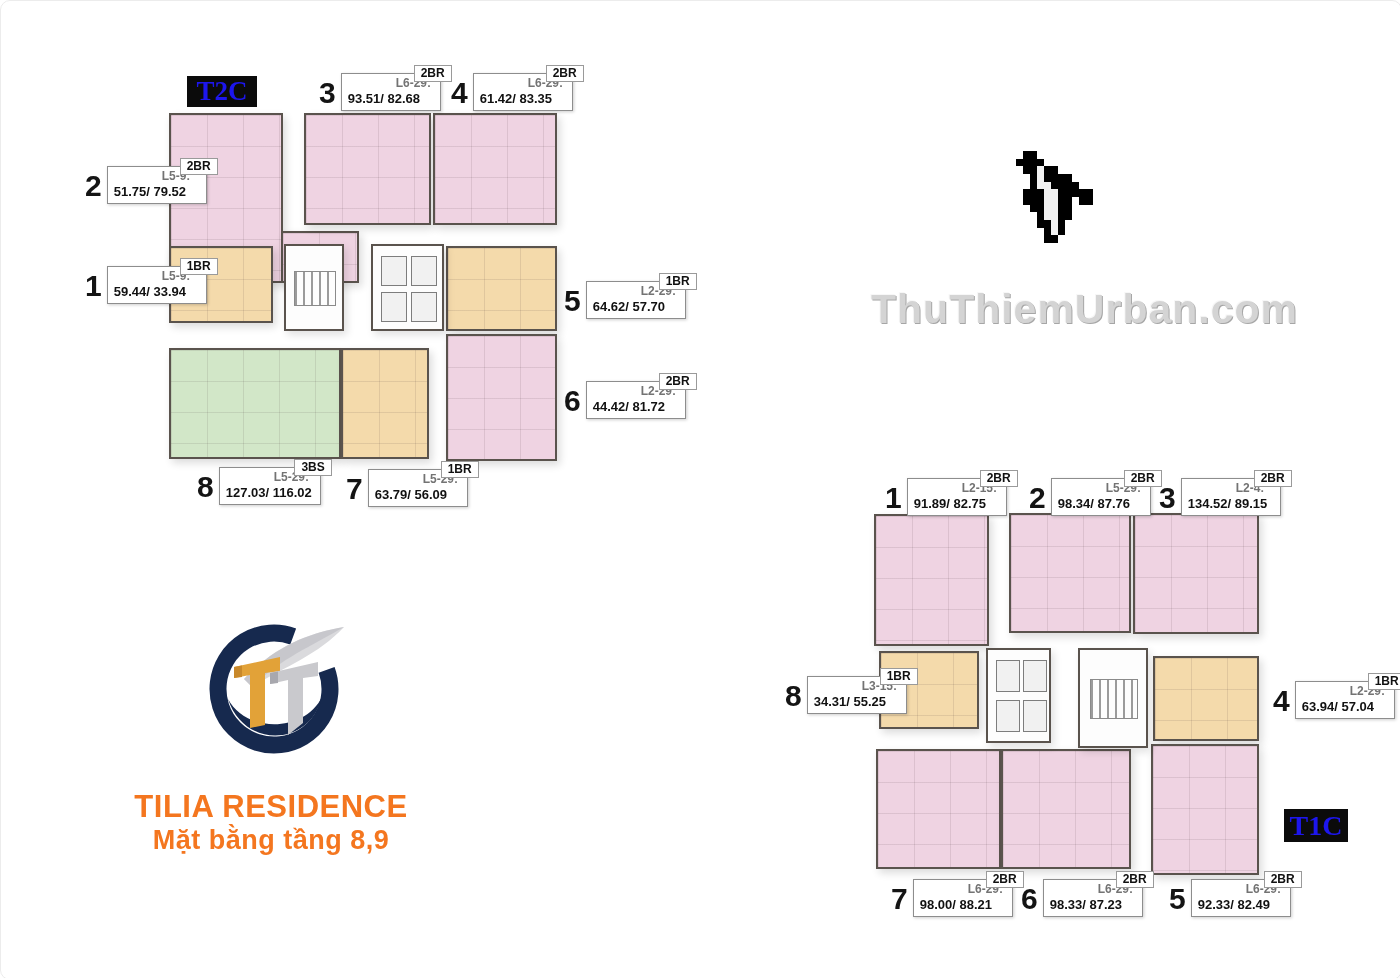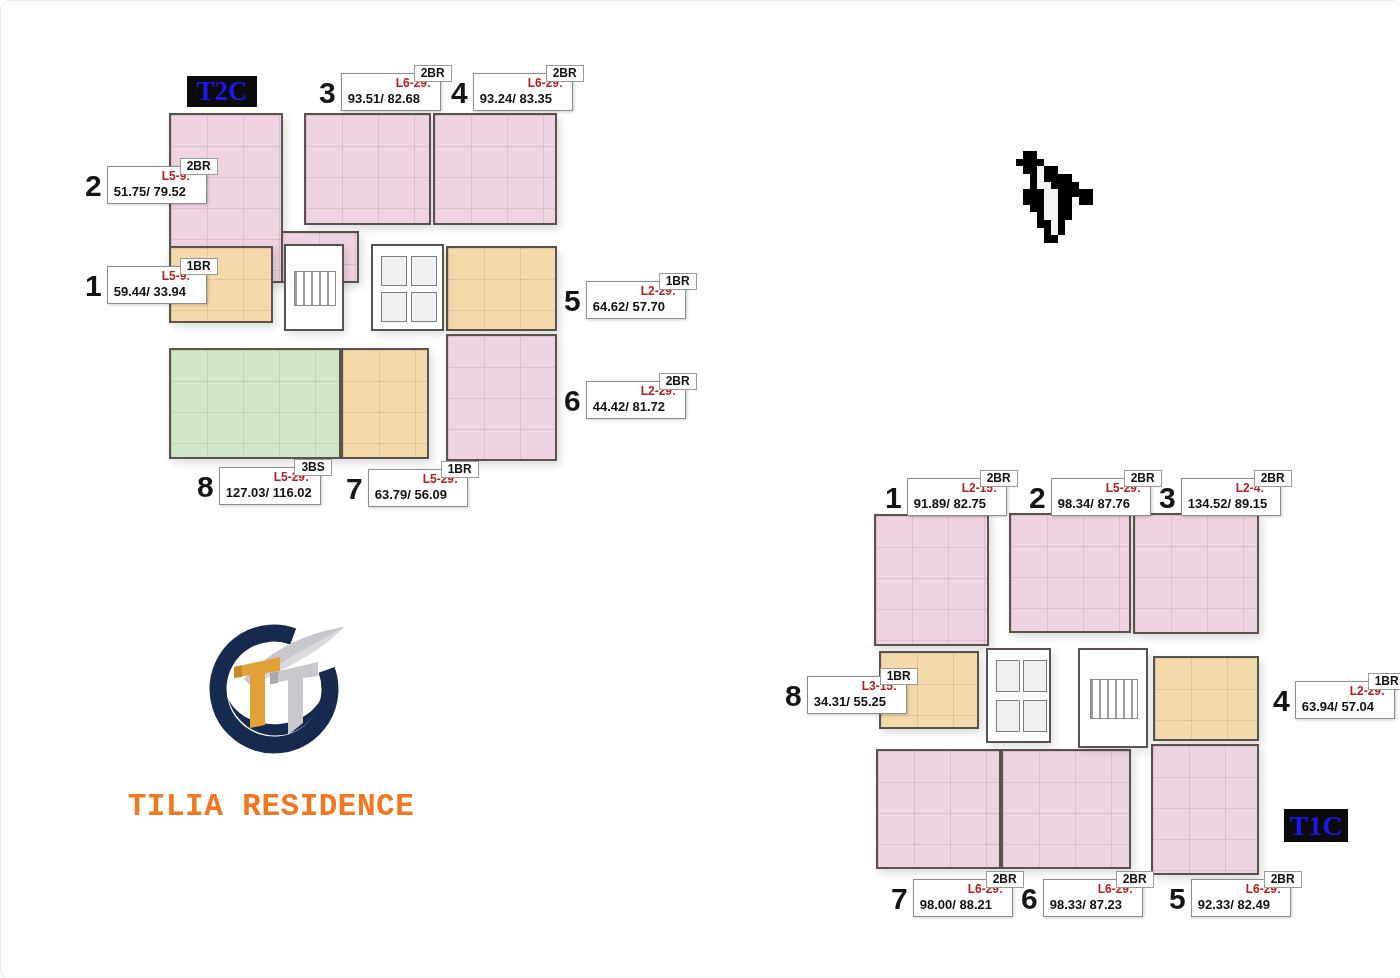"L6-29:" .ul-code { color: #b91c1c -> #737373 }
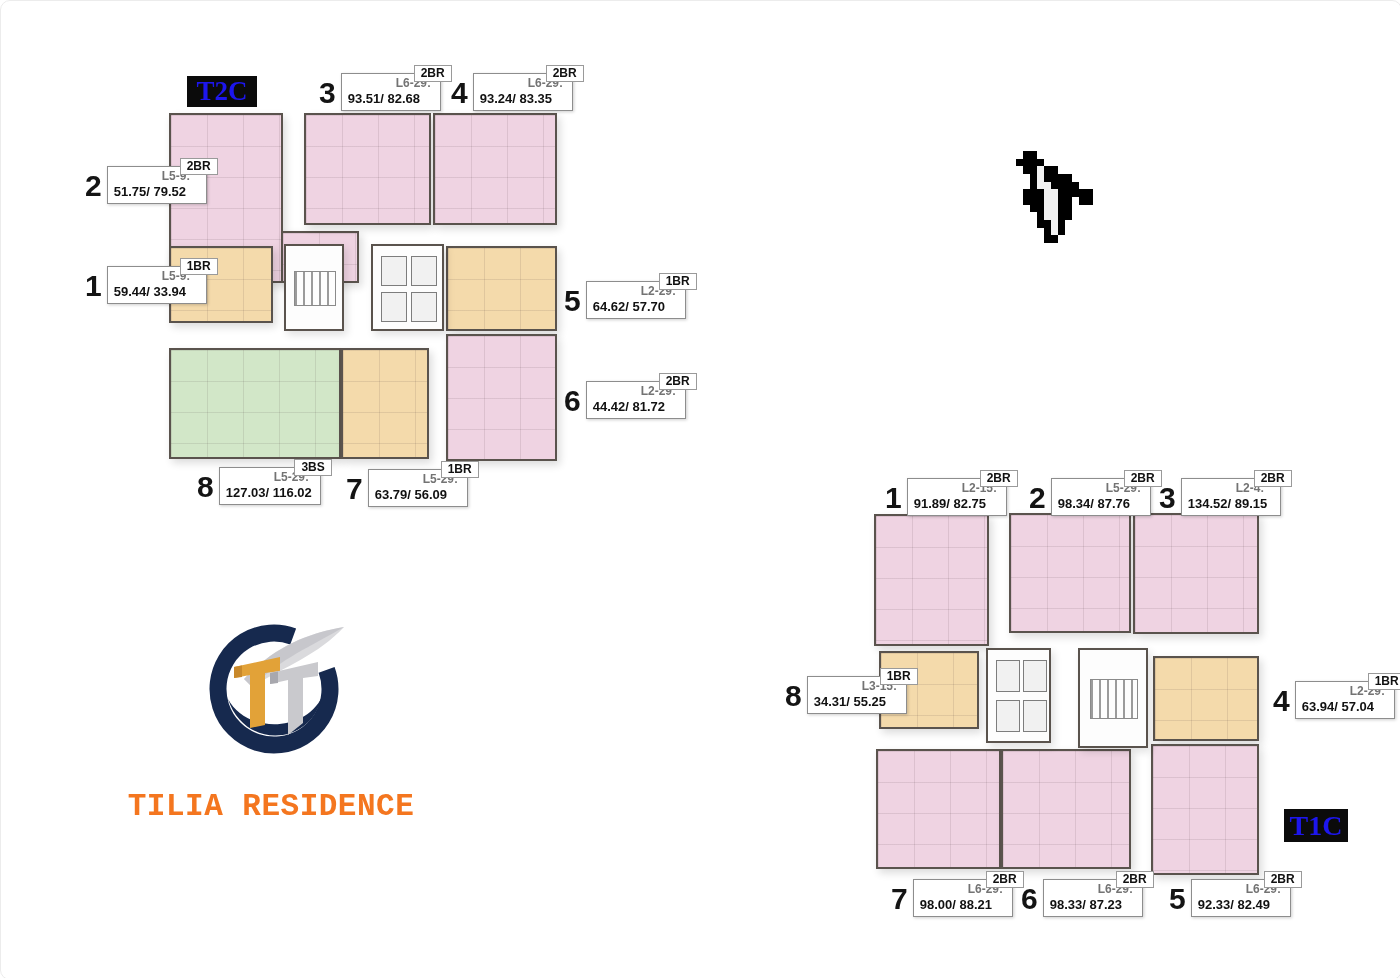"93.24/ 83.35" div.ul-area { text: 93.24/ -> 61.42/ }
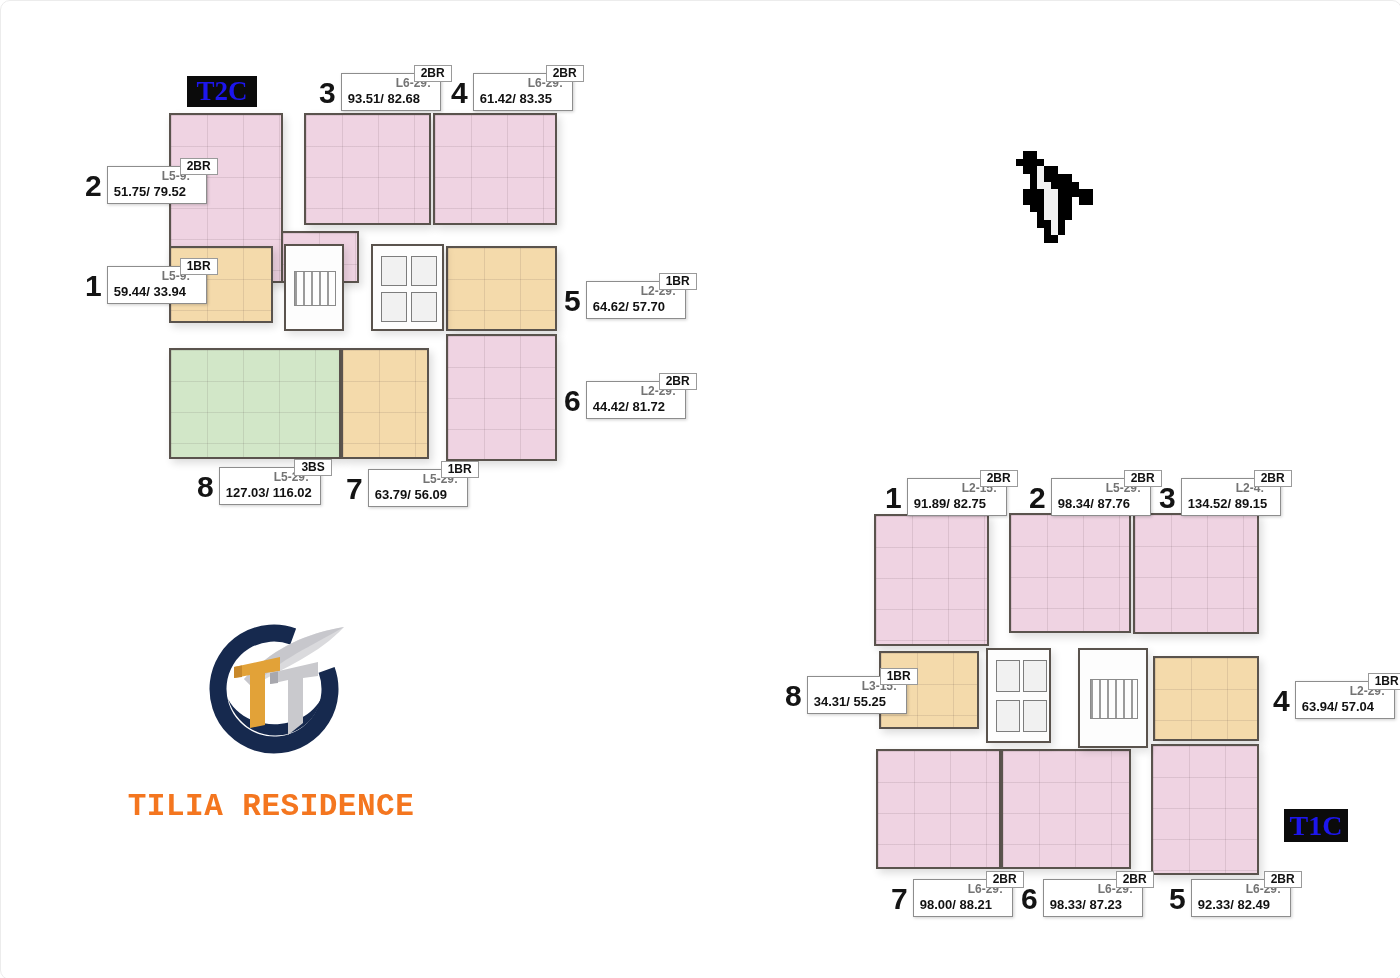"ThuThiemUrban.com" div.watermark { html: none -> <div>ThuThiemUrban.com</div> }
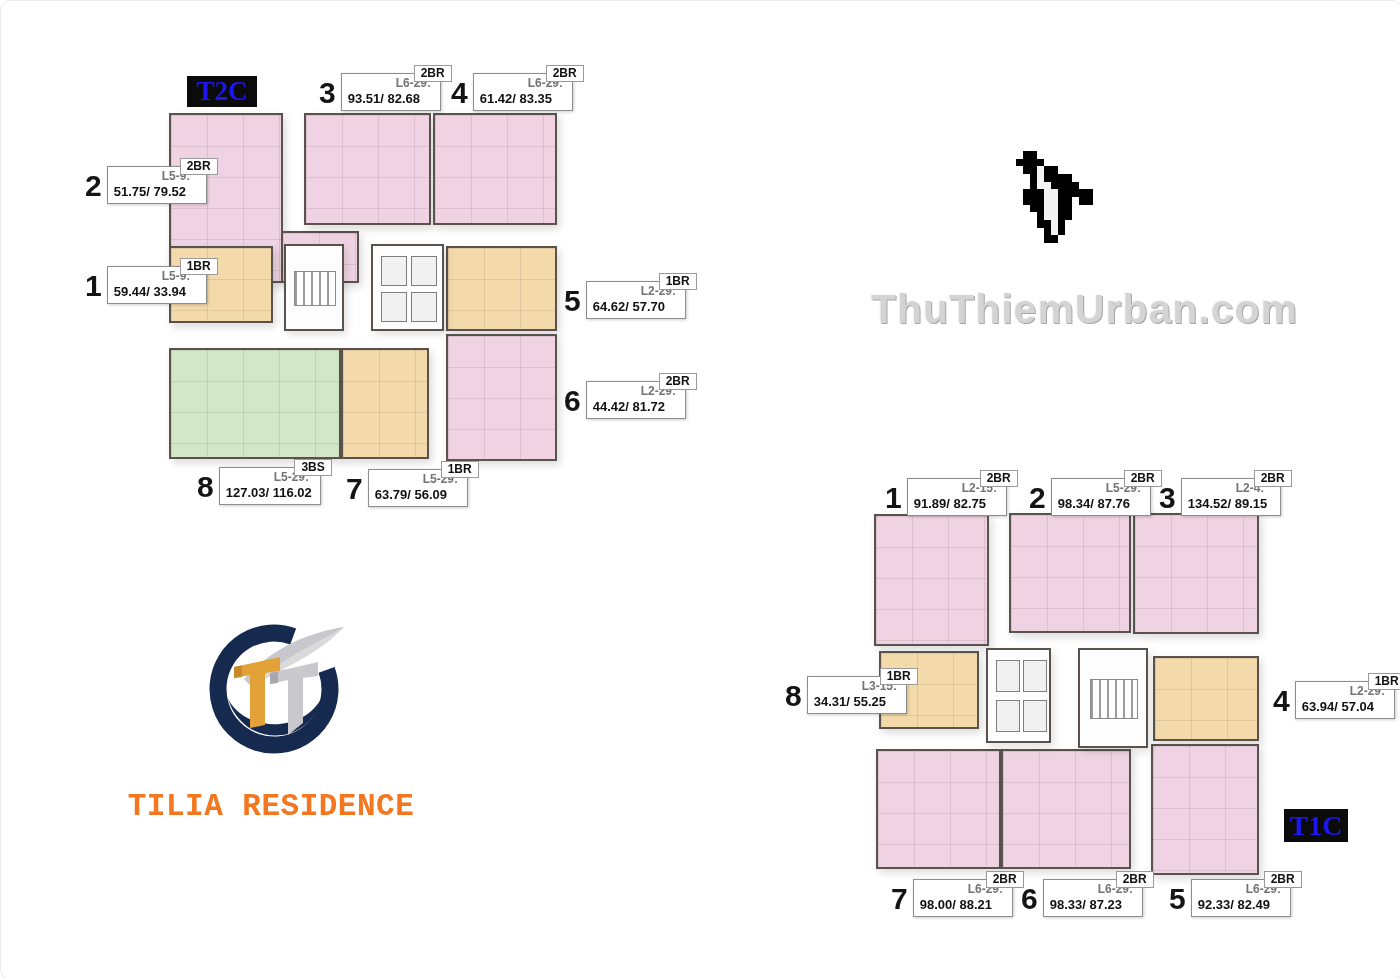"TILIA RESIDENCE" div.brand-title { font-family: Liberation Mono, monospace -> none }
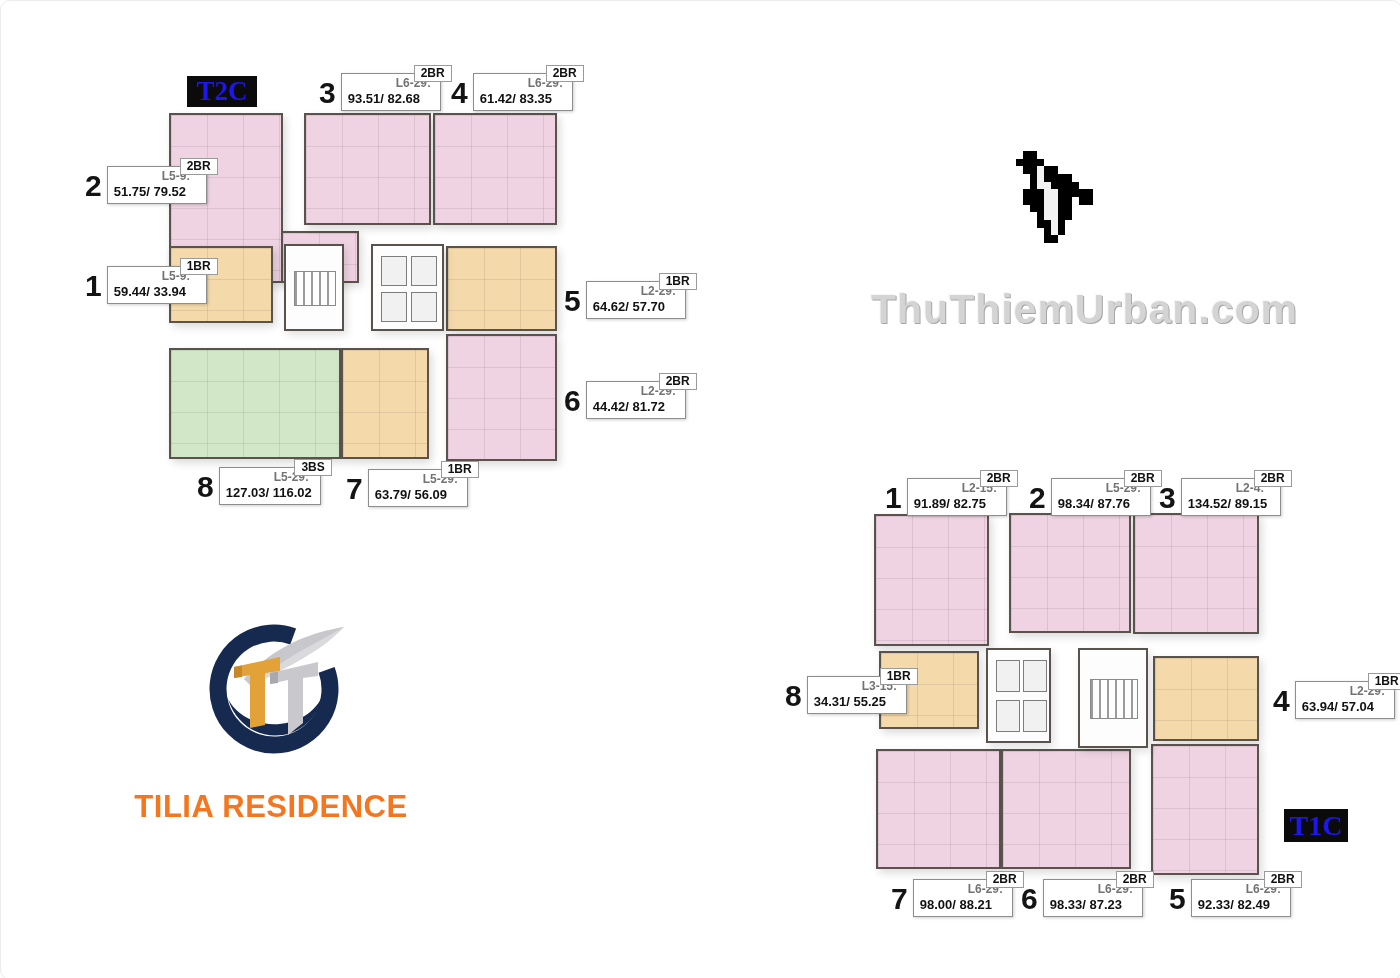"Mặt bằng tầng 8,9" div.brand-title { html: none -> <div>Mặt bằng tầng 8,9</div> }
